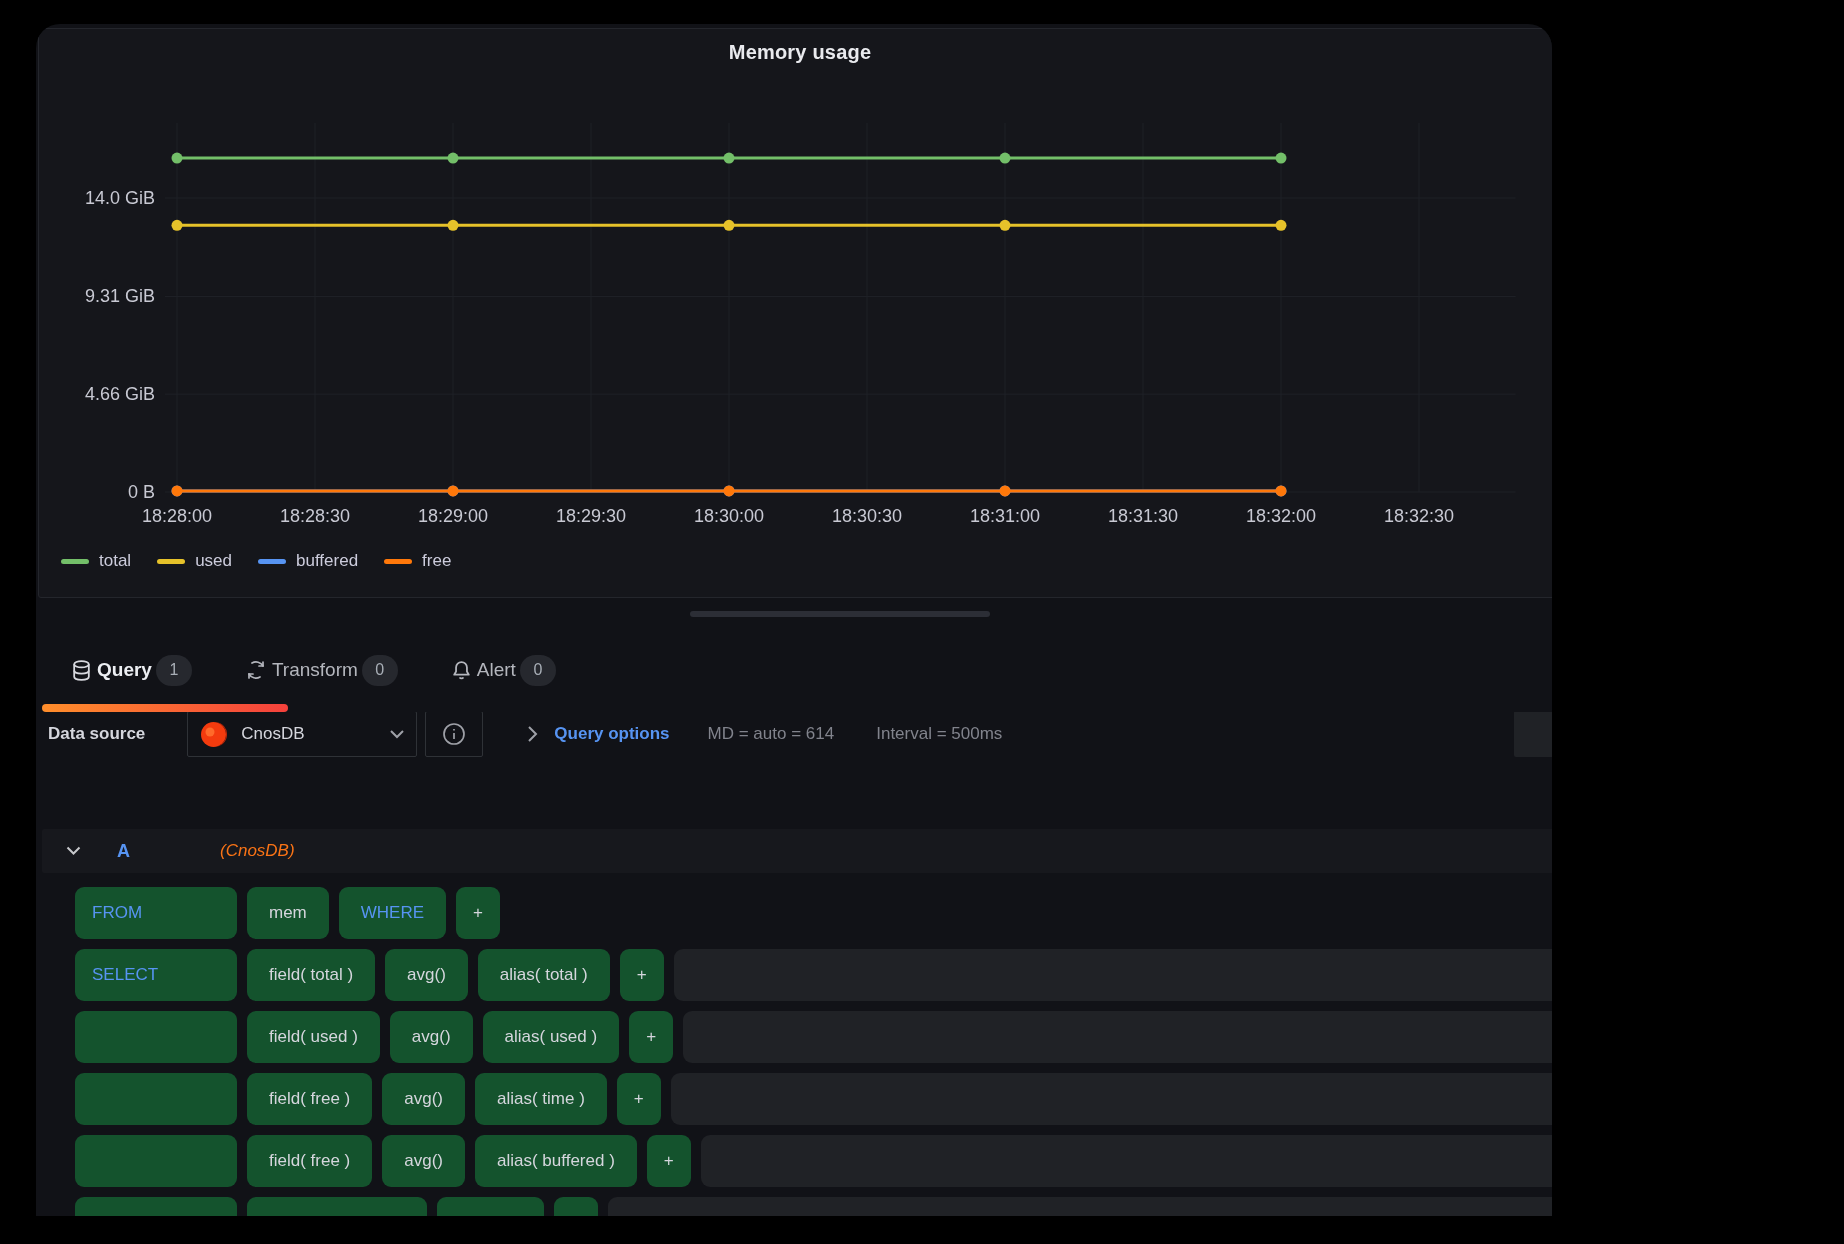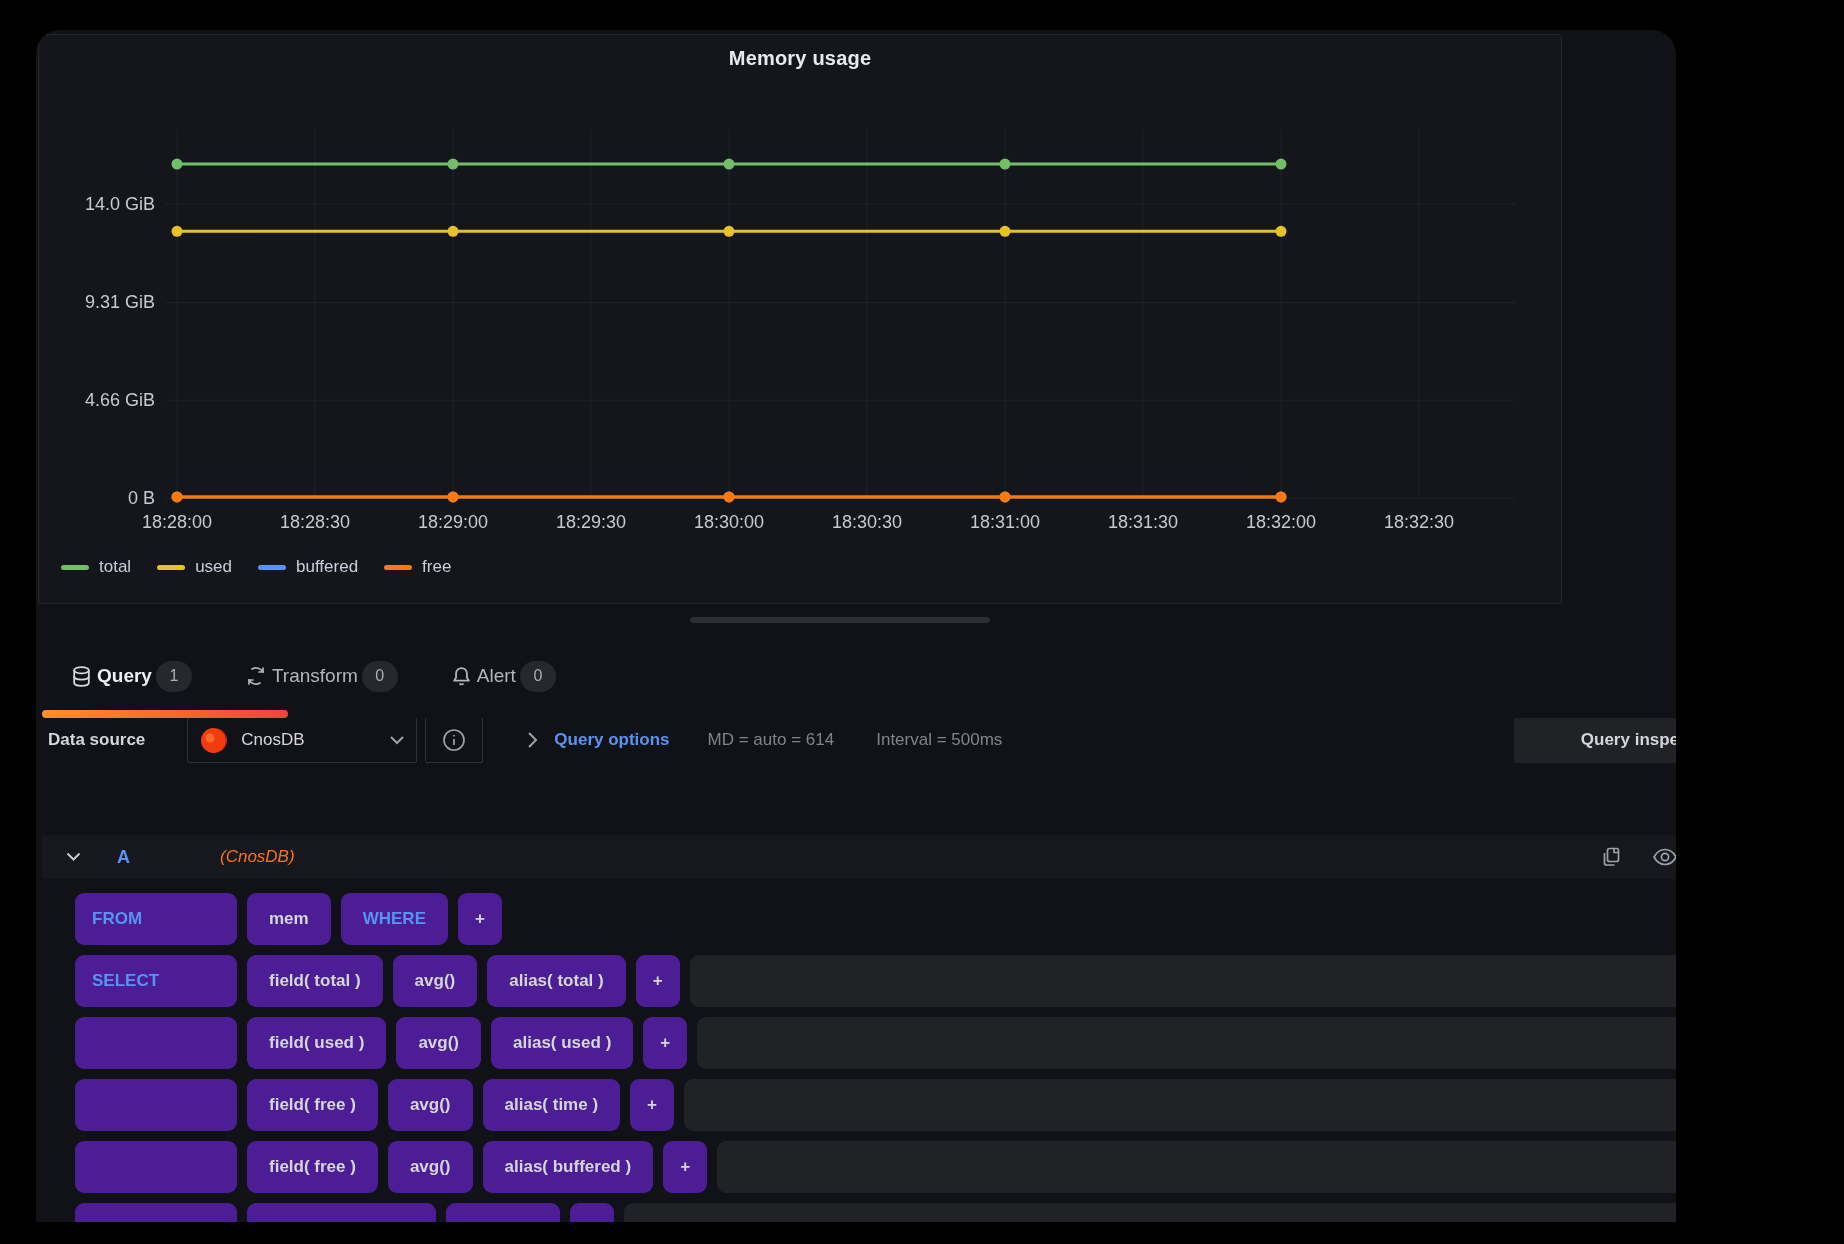"Memory usage" .window { top: 30px -> 24px; width: 1640px -> 1516px }
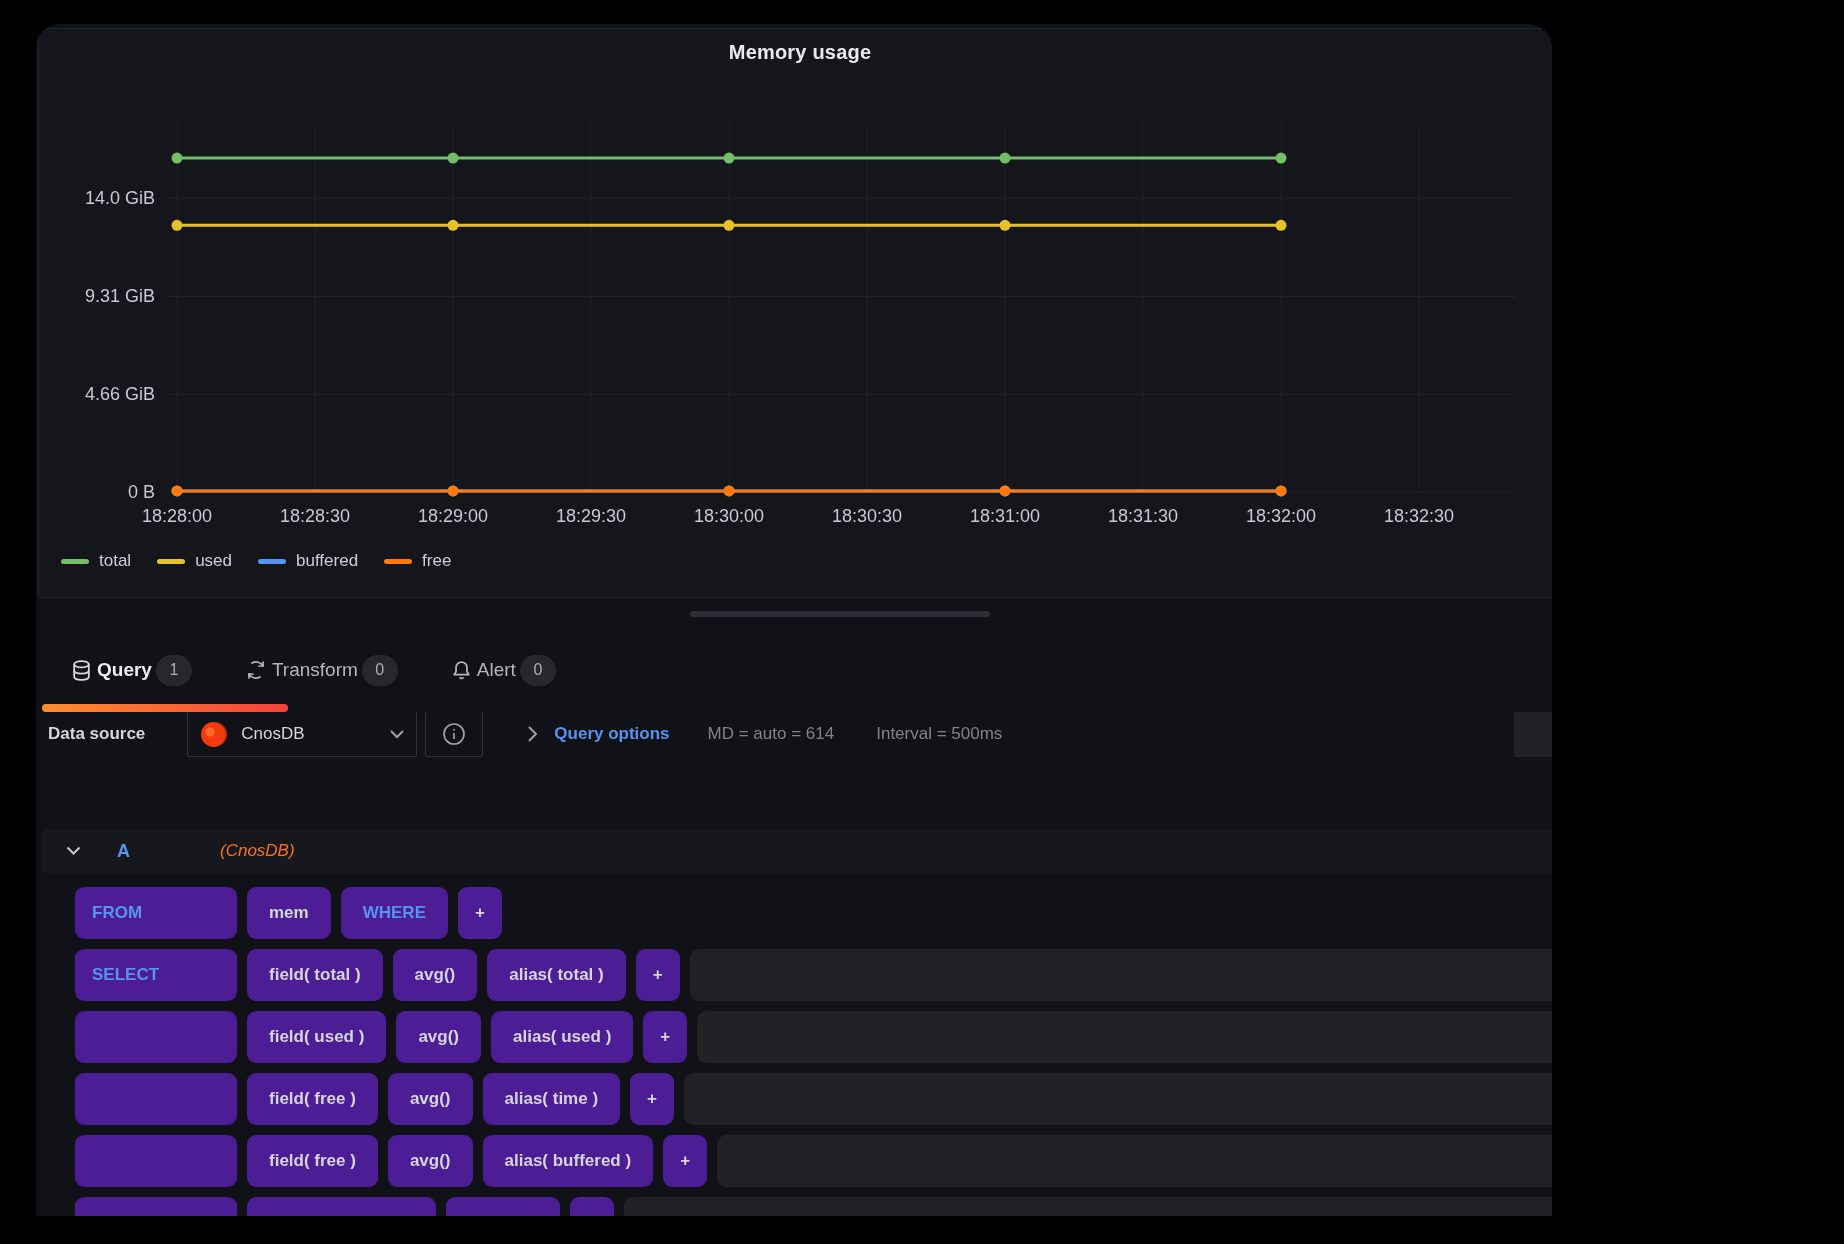"FROM" .qseg { background: #4c1d95 -> #14532d; font-weight: 700 -> 400 }
